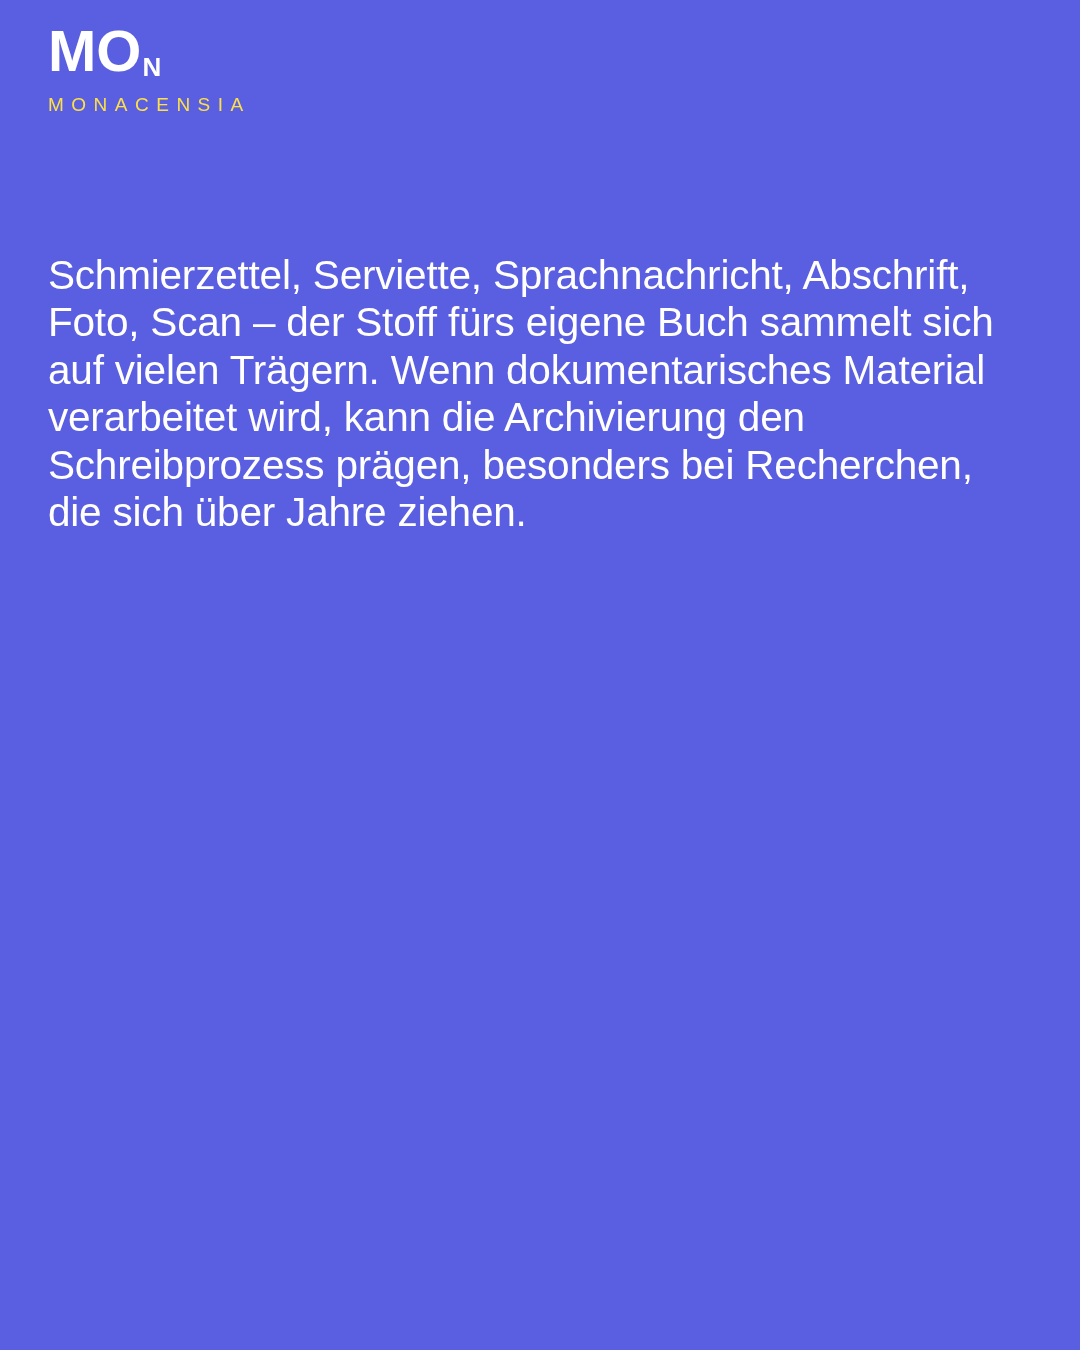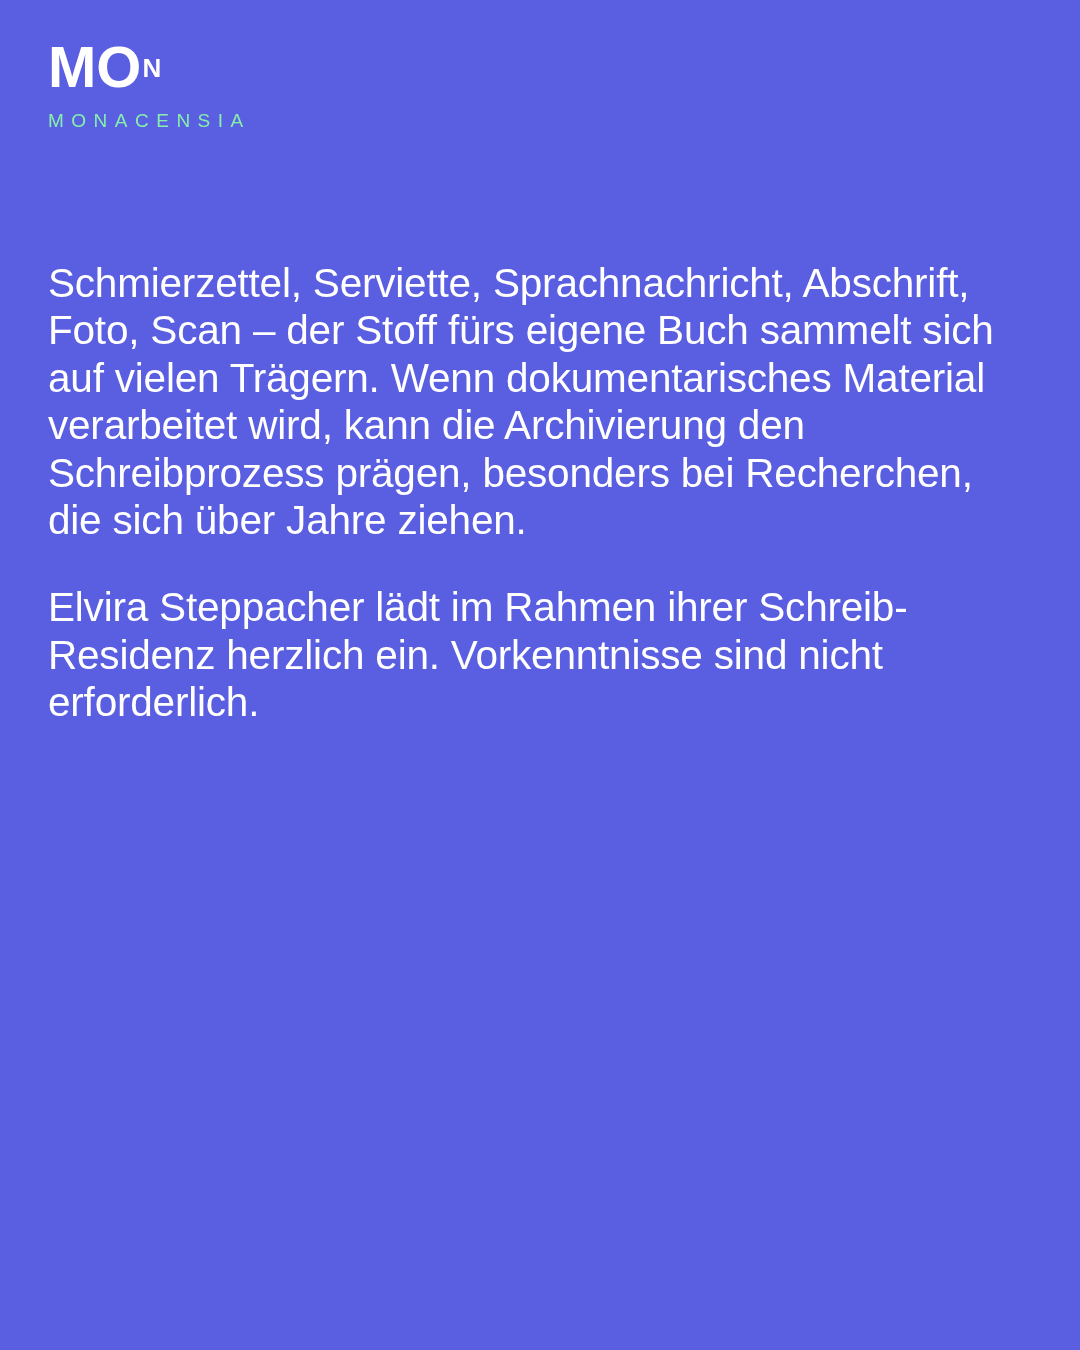"MO" .logo-mark { align-items: center -> flex-end; margin-top: 16px -> none }
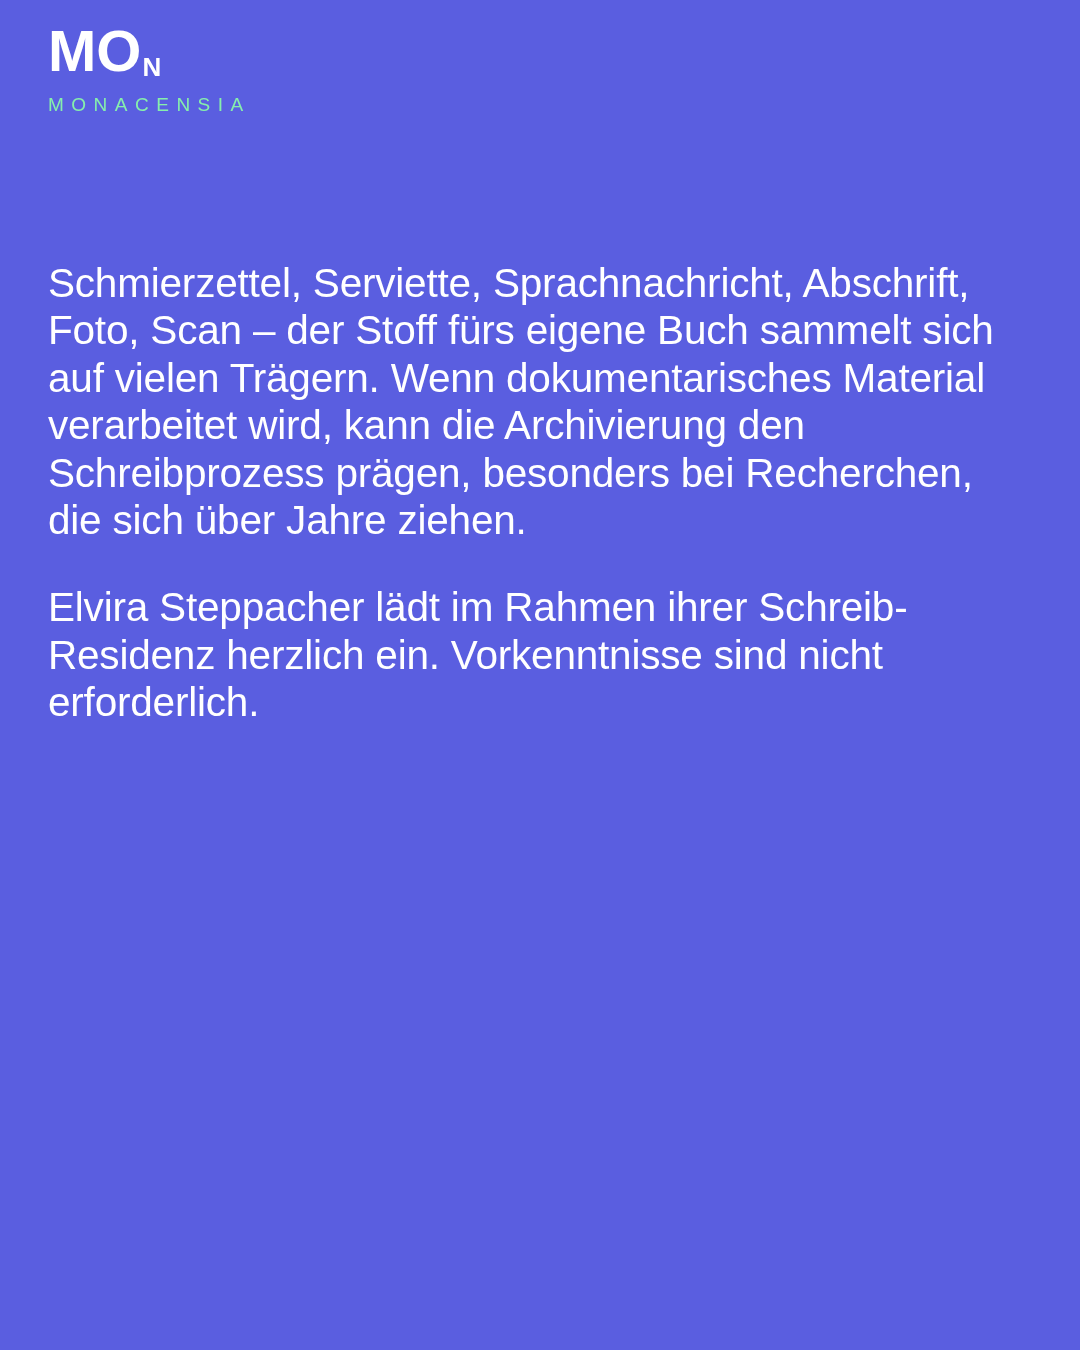"MONACENSIA" .logo-wordmark { color: #86efac -> #fde047 }
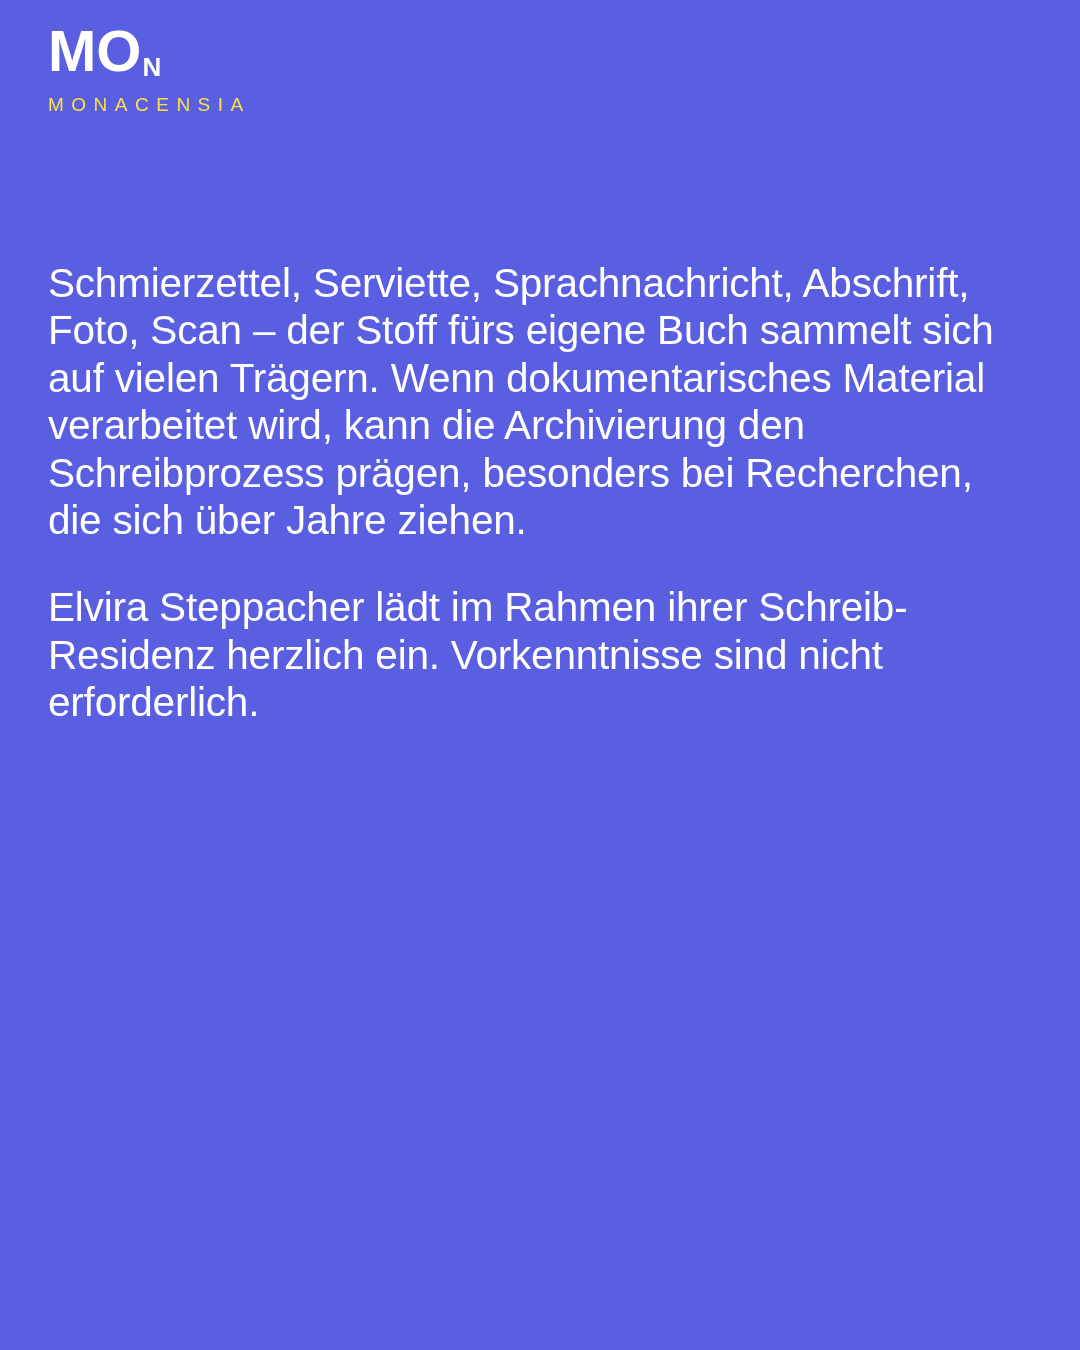"Schmierzettel, Serviette," .copy { top: 260px -> 252px }
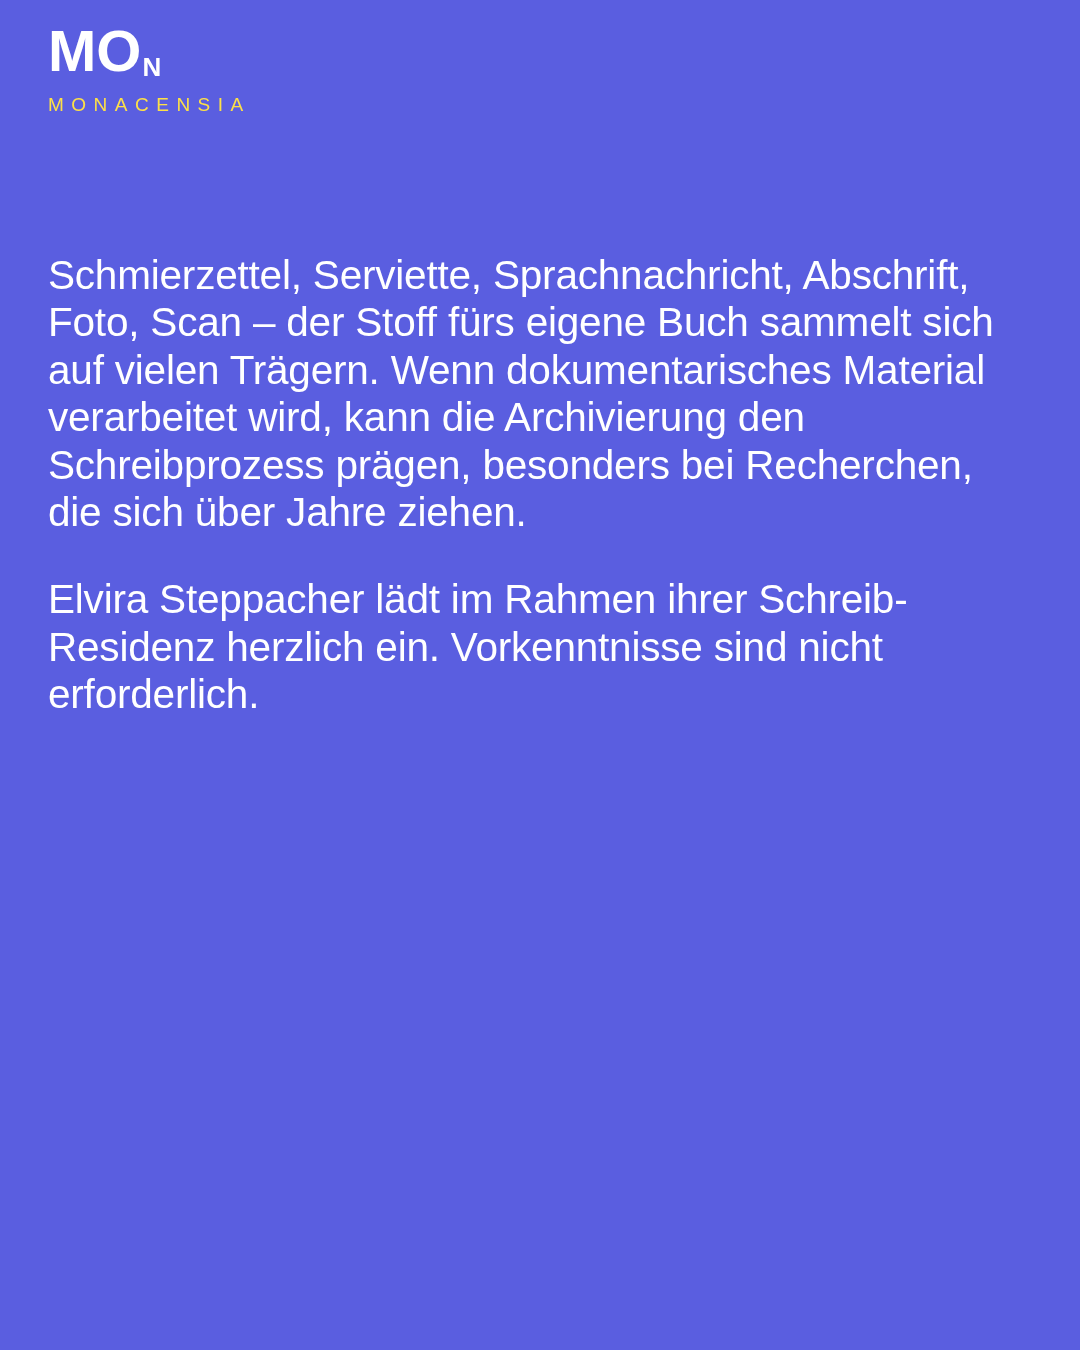"Elvira Steppacher lädt im Rahmen" p { html: <p>Elvira Steppacher lädt im Rahmen ihrer Schreib-Residenz herzlich ein. Vorkenntnisse sind nicht erforderlich.</p> -> none }
